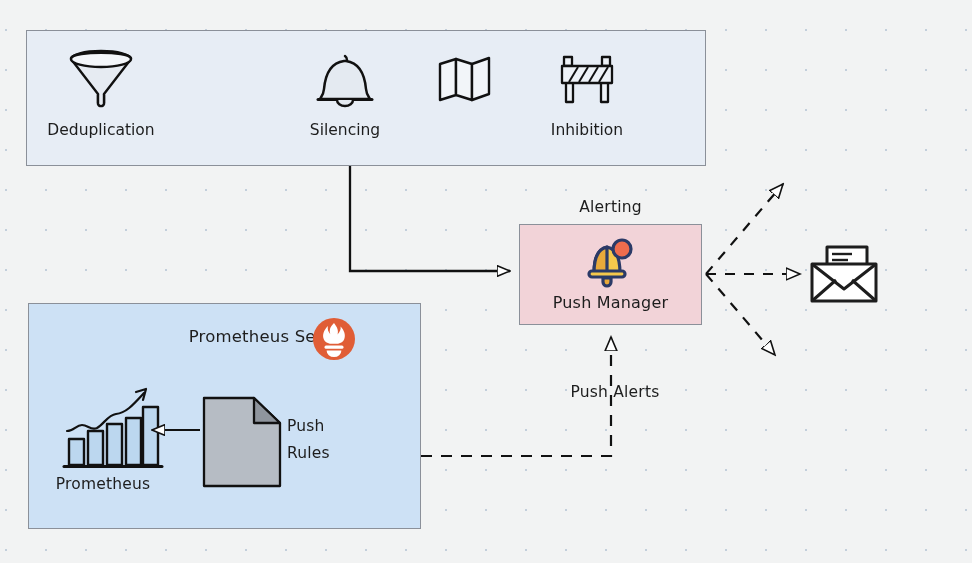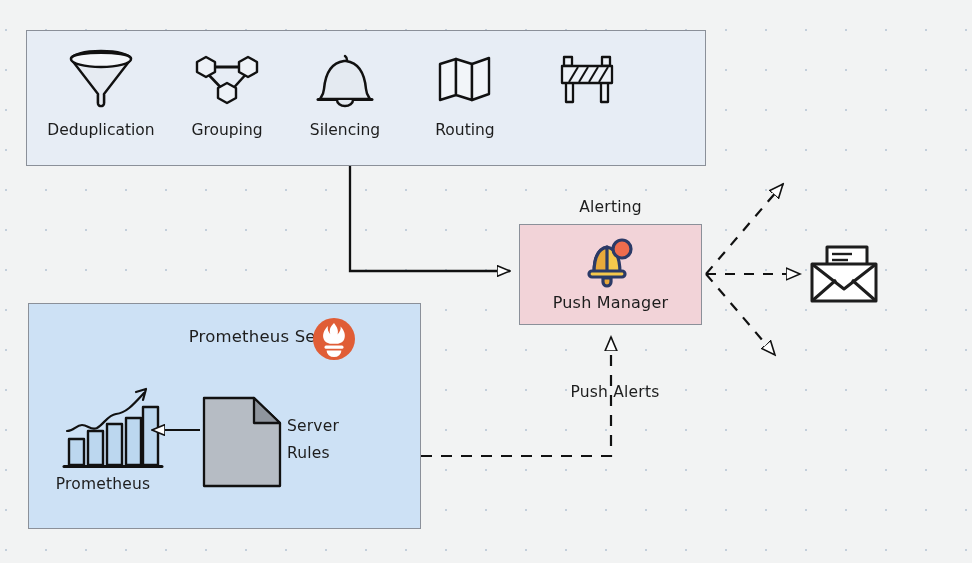"Grouping" div.stage { html: <div> <span> <svg> <g> <line></line> <line></line> <line></line> <polygon></polygon> <polygon></polygon> <polygon></polygon> </g> </svg> </span> <span>Grouping</span> </div> -> none }
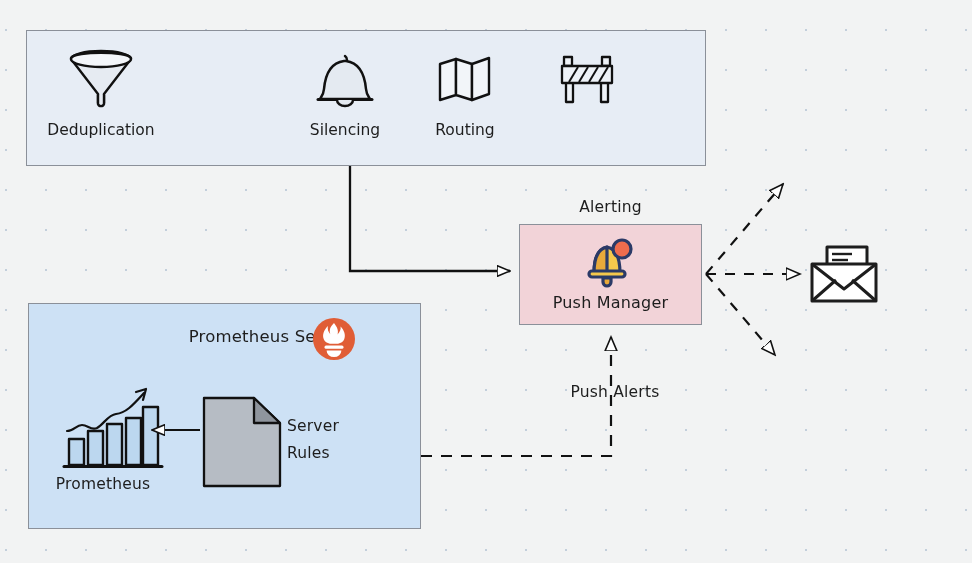"Routing" span.stage-name { html: <span>Routing</span> -> none }
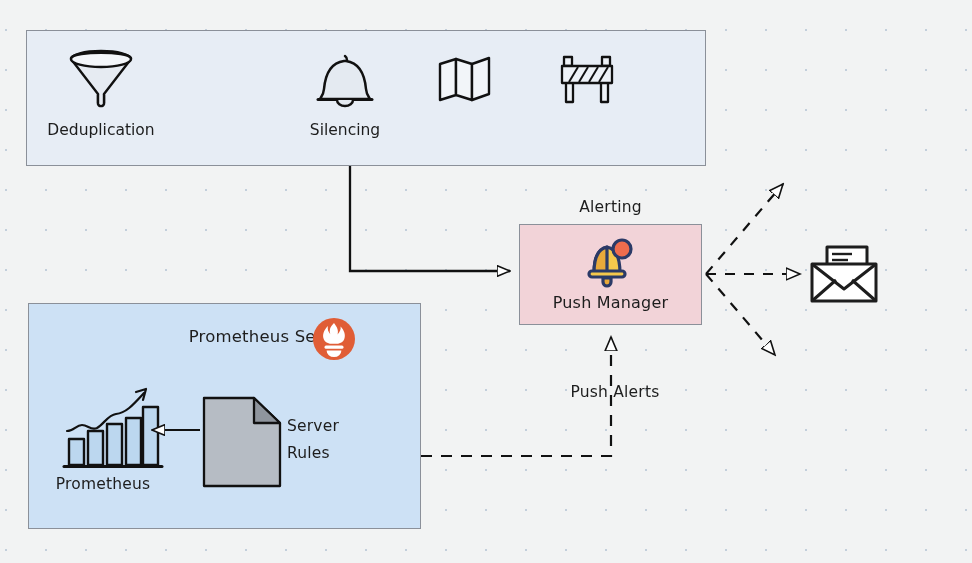"Inhibition" span.stage-name { html: none -> <span>Inhibition</span> }
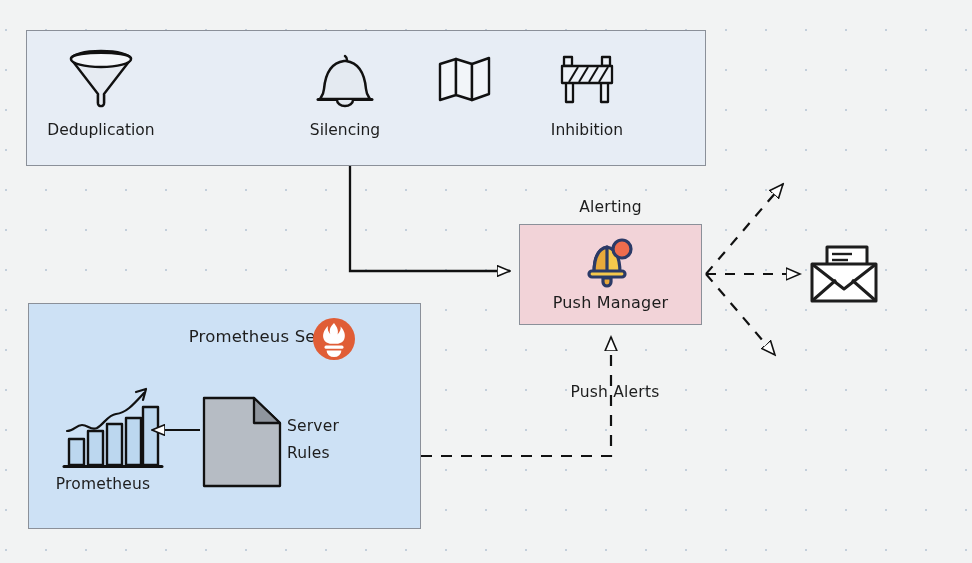"Server" span { text: Server -> Push }
